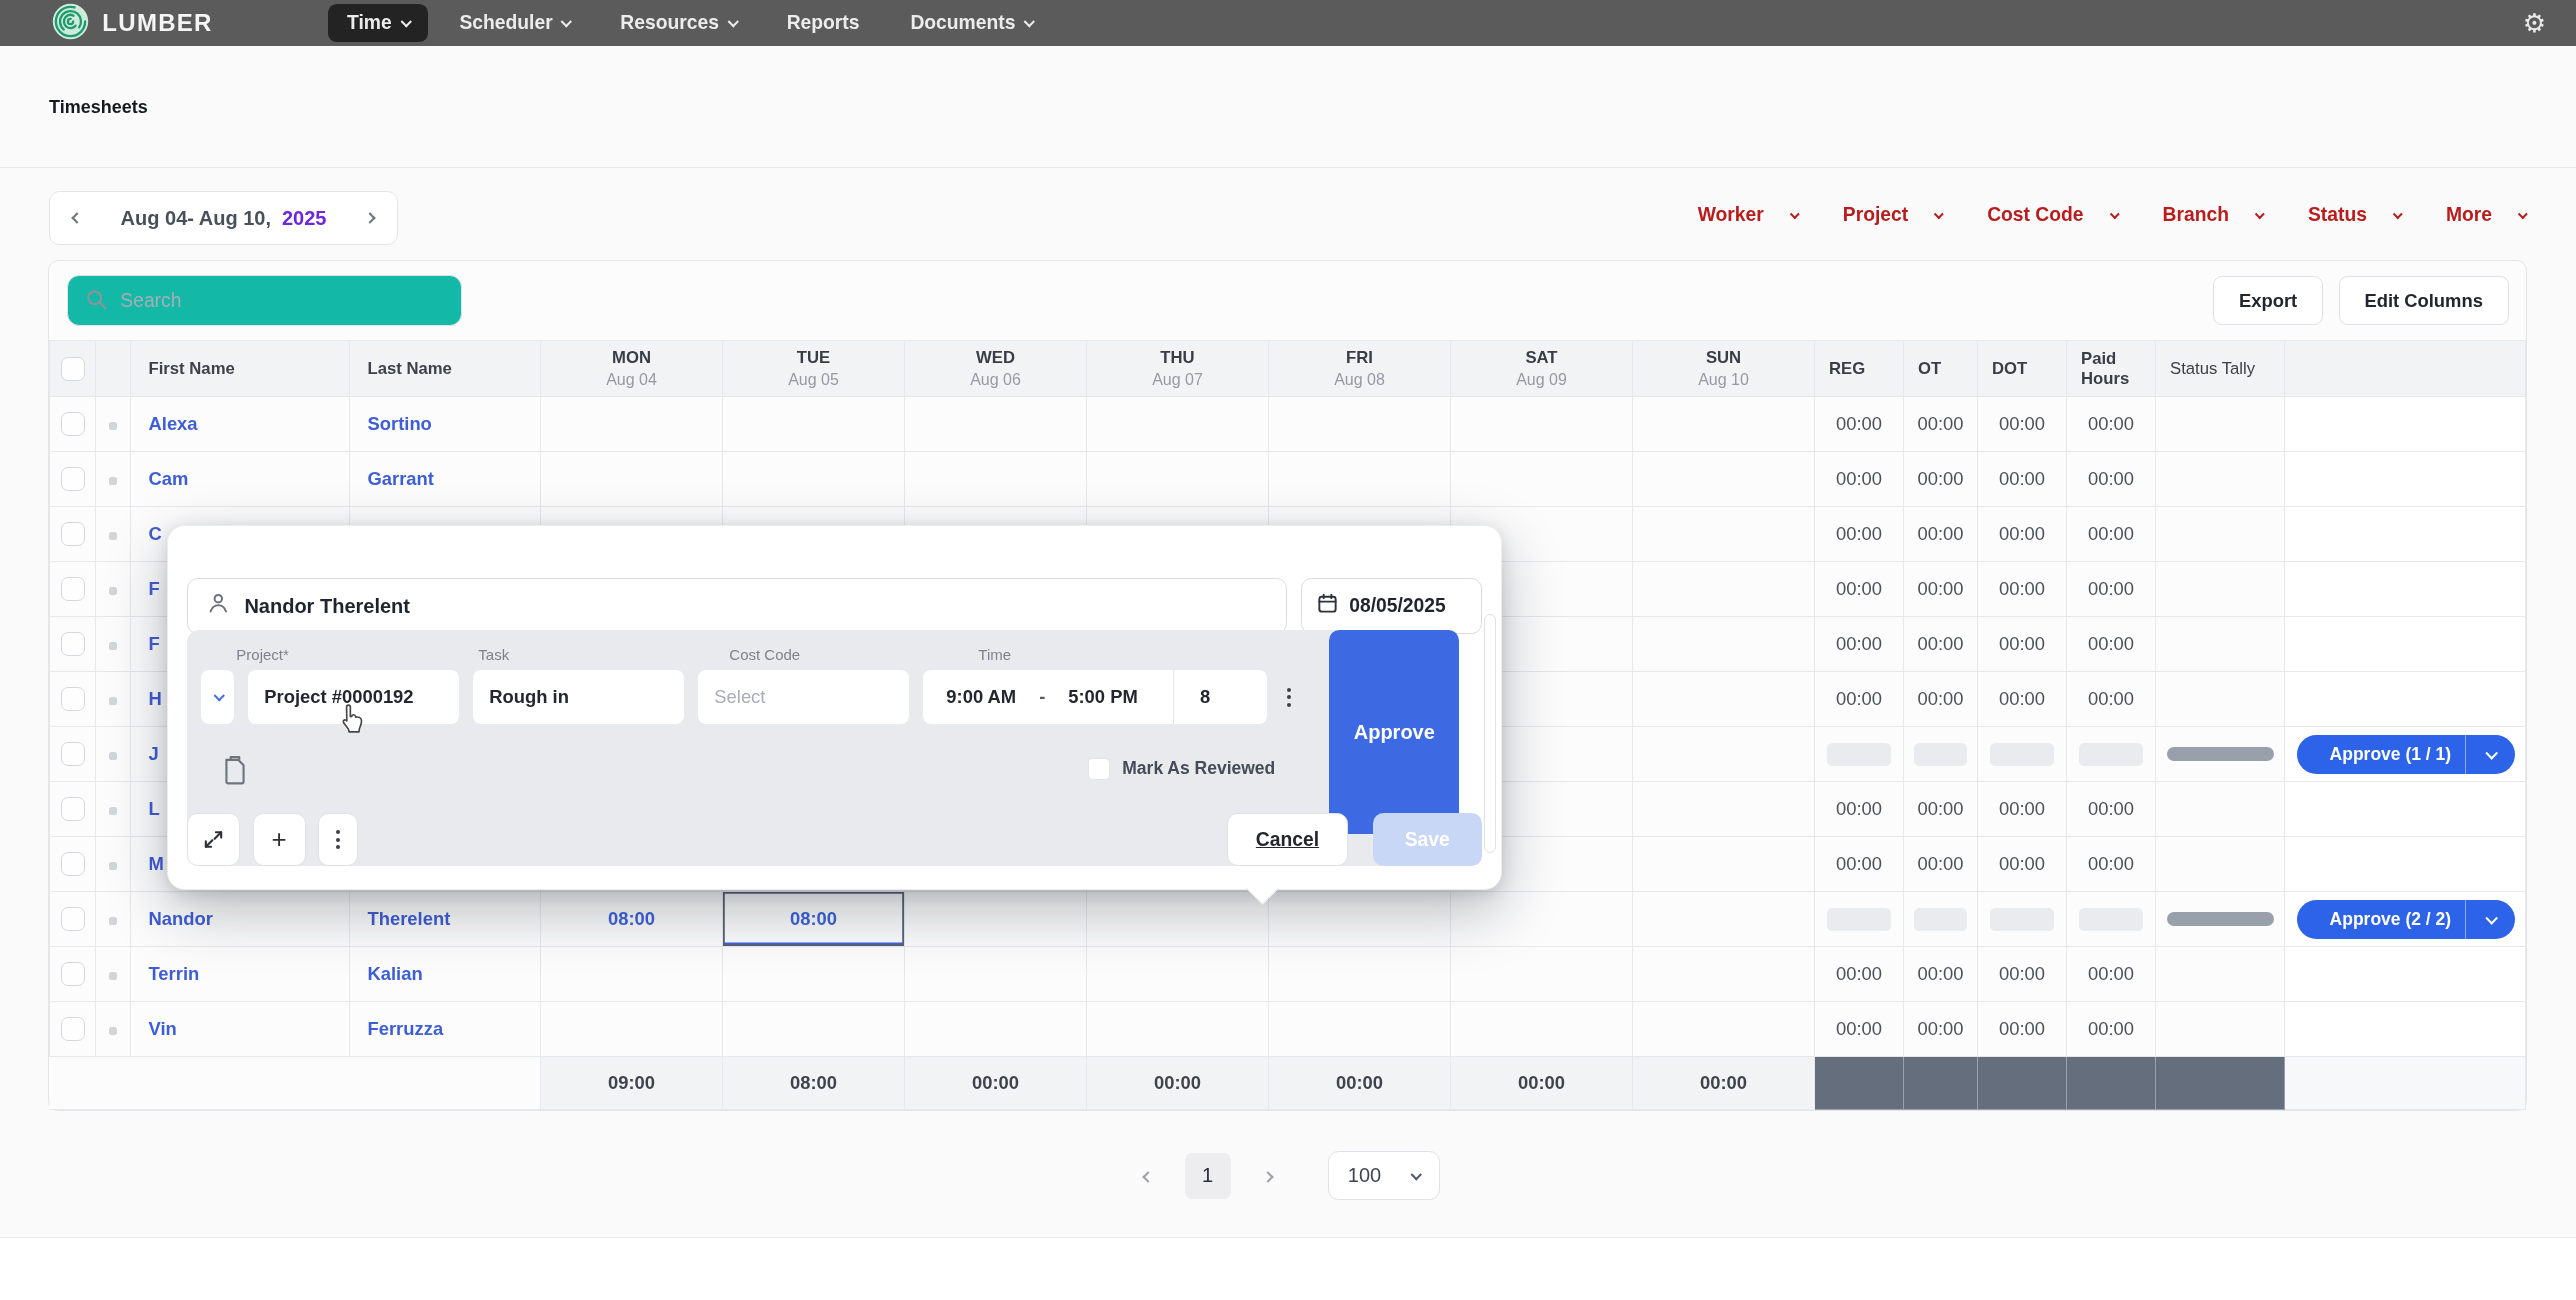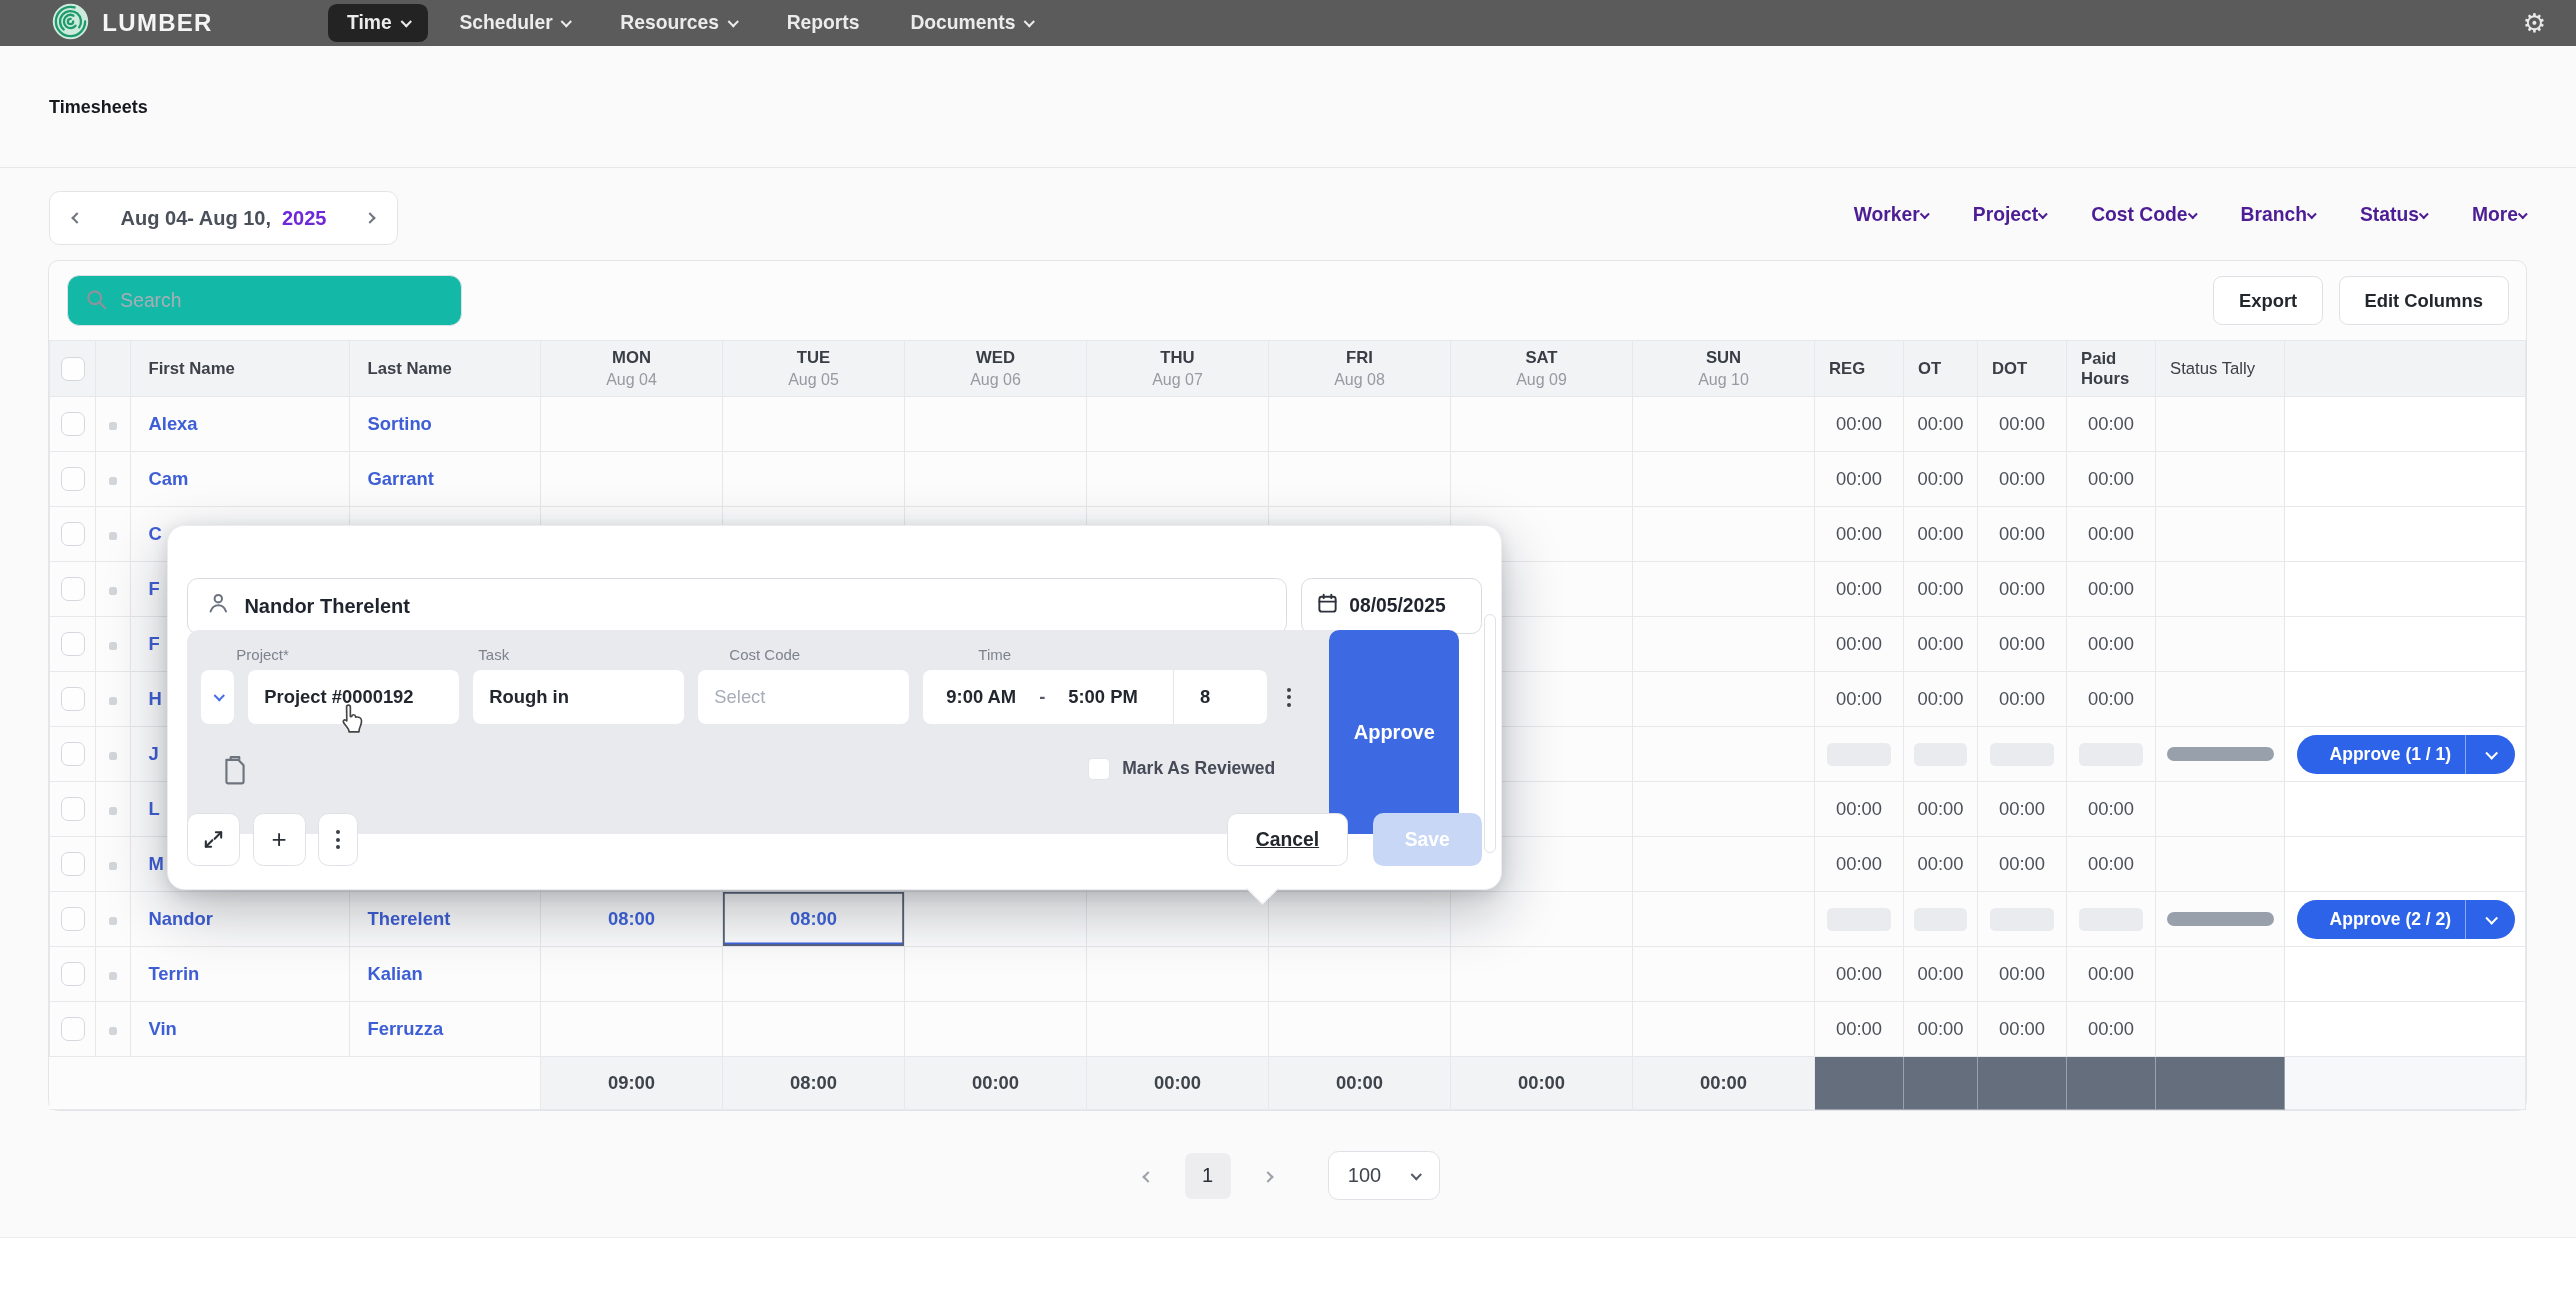"Worker" .filter { color: #4c1d95 -> #b91c1c; gap: 0 -> 26px }
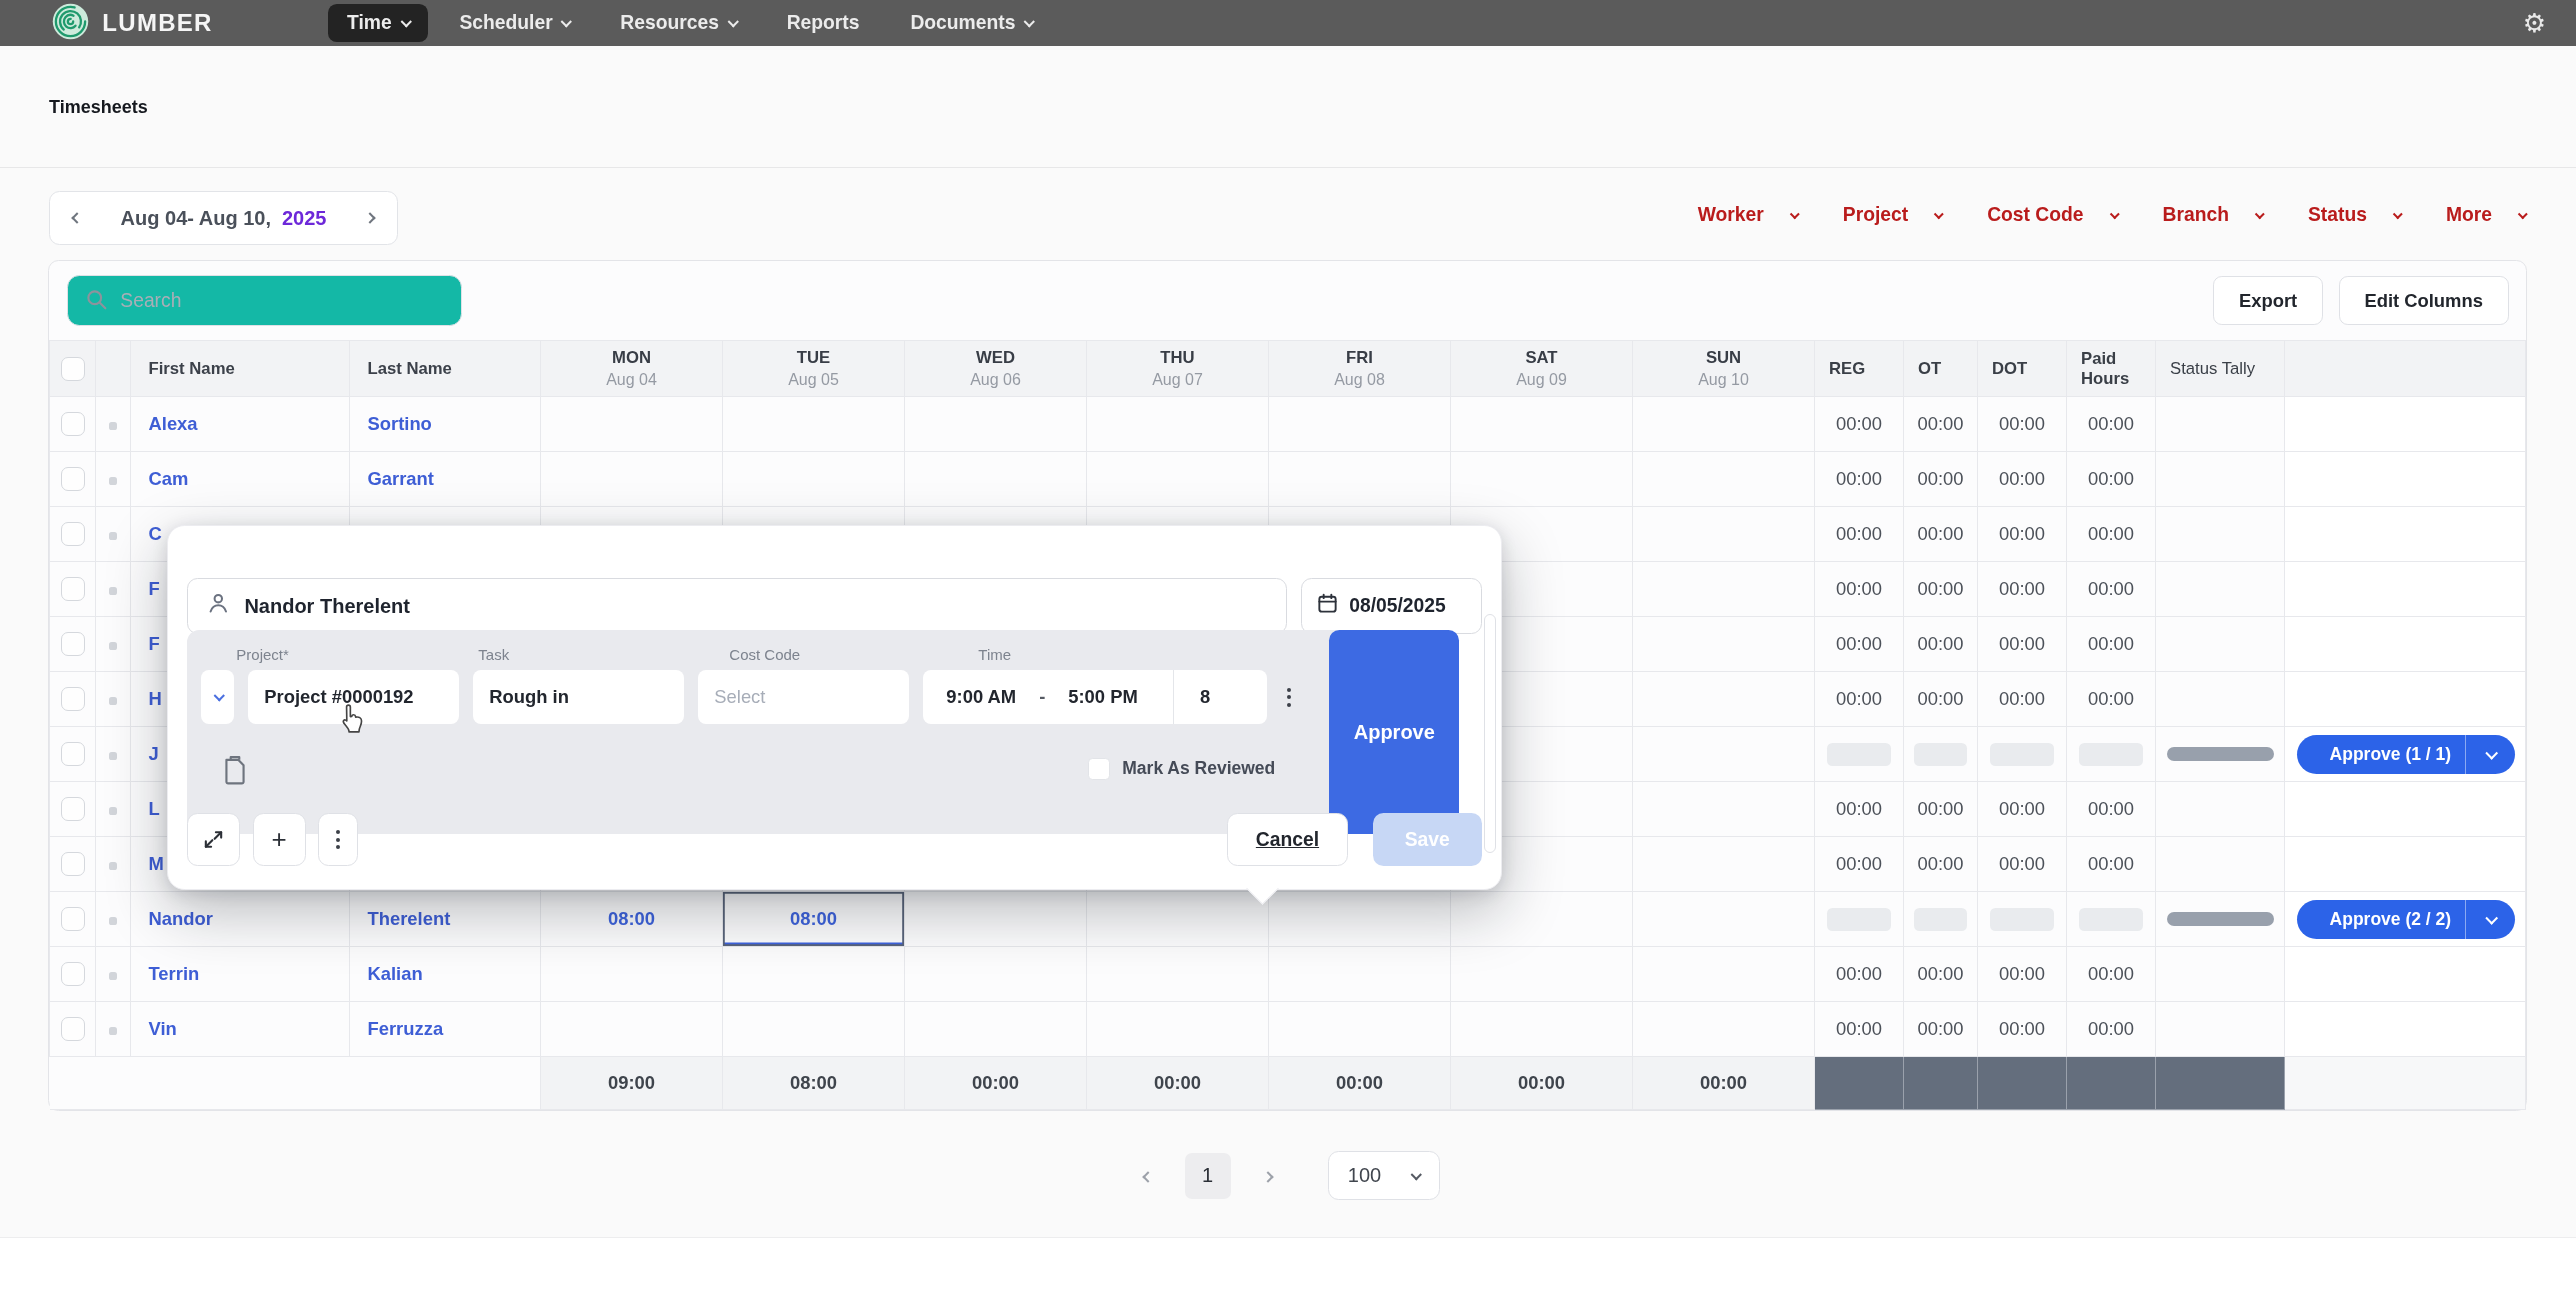"Project*" .m-panel { height: 204px -> 236px }
